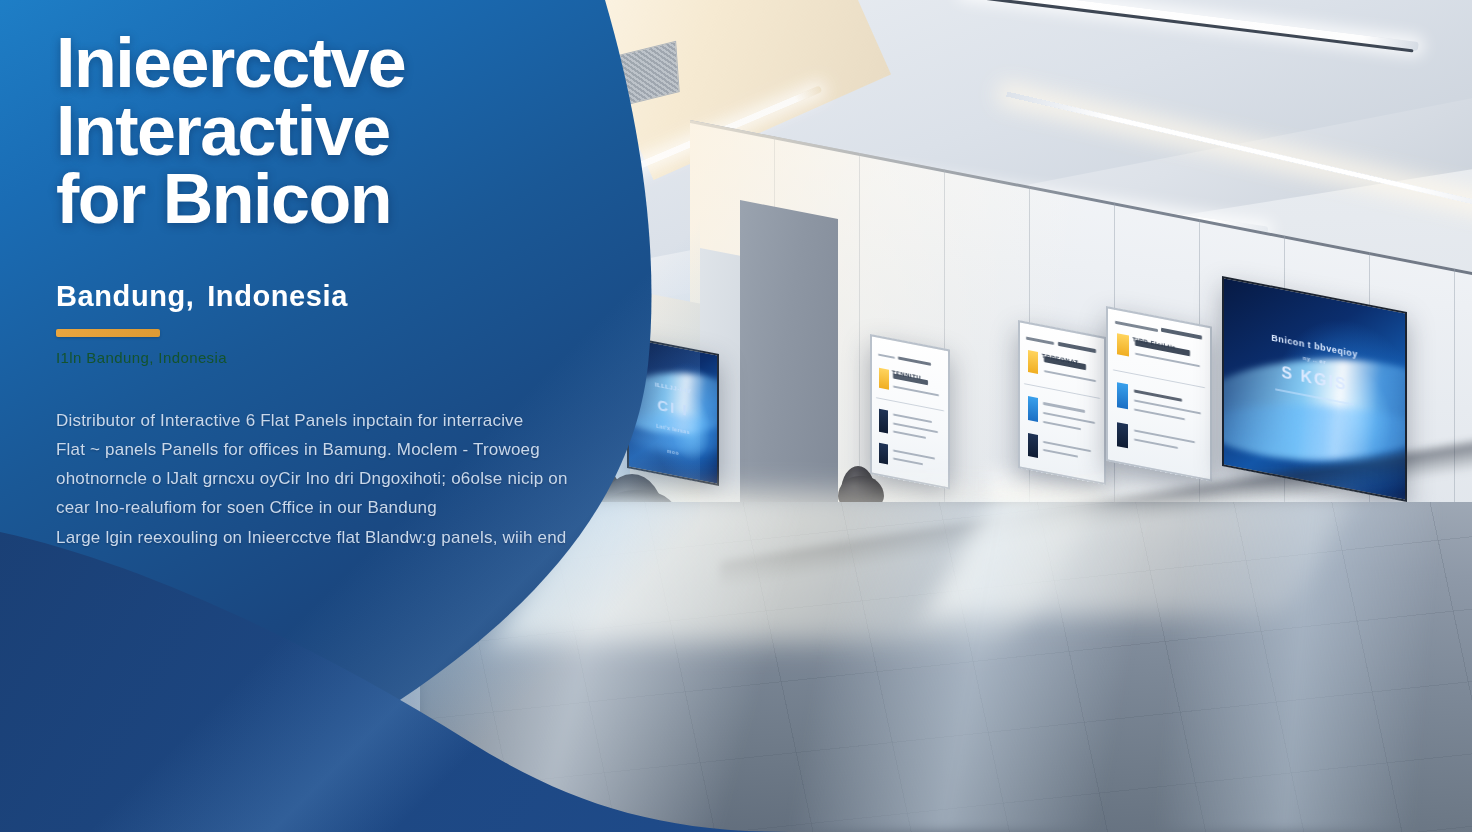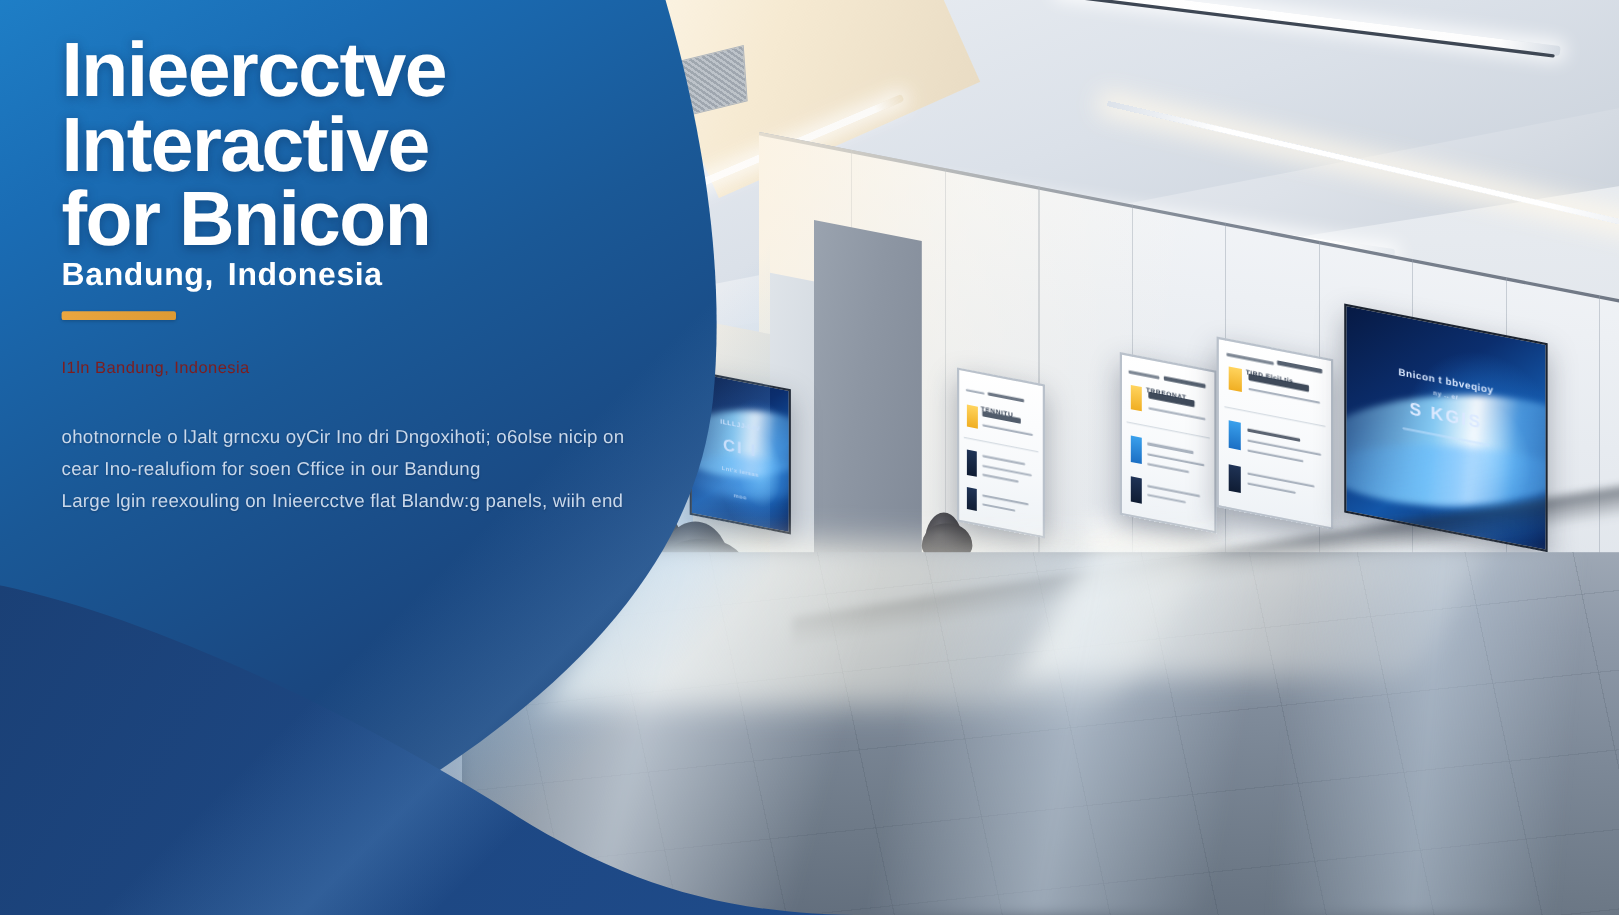"Bandung, Indonesia" .subtitle { margin-top: none -> 46px }
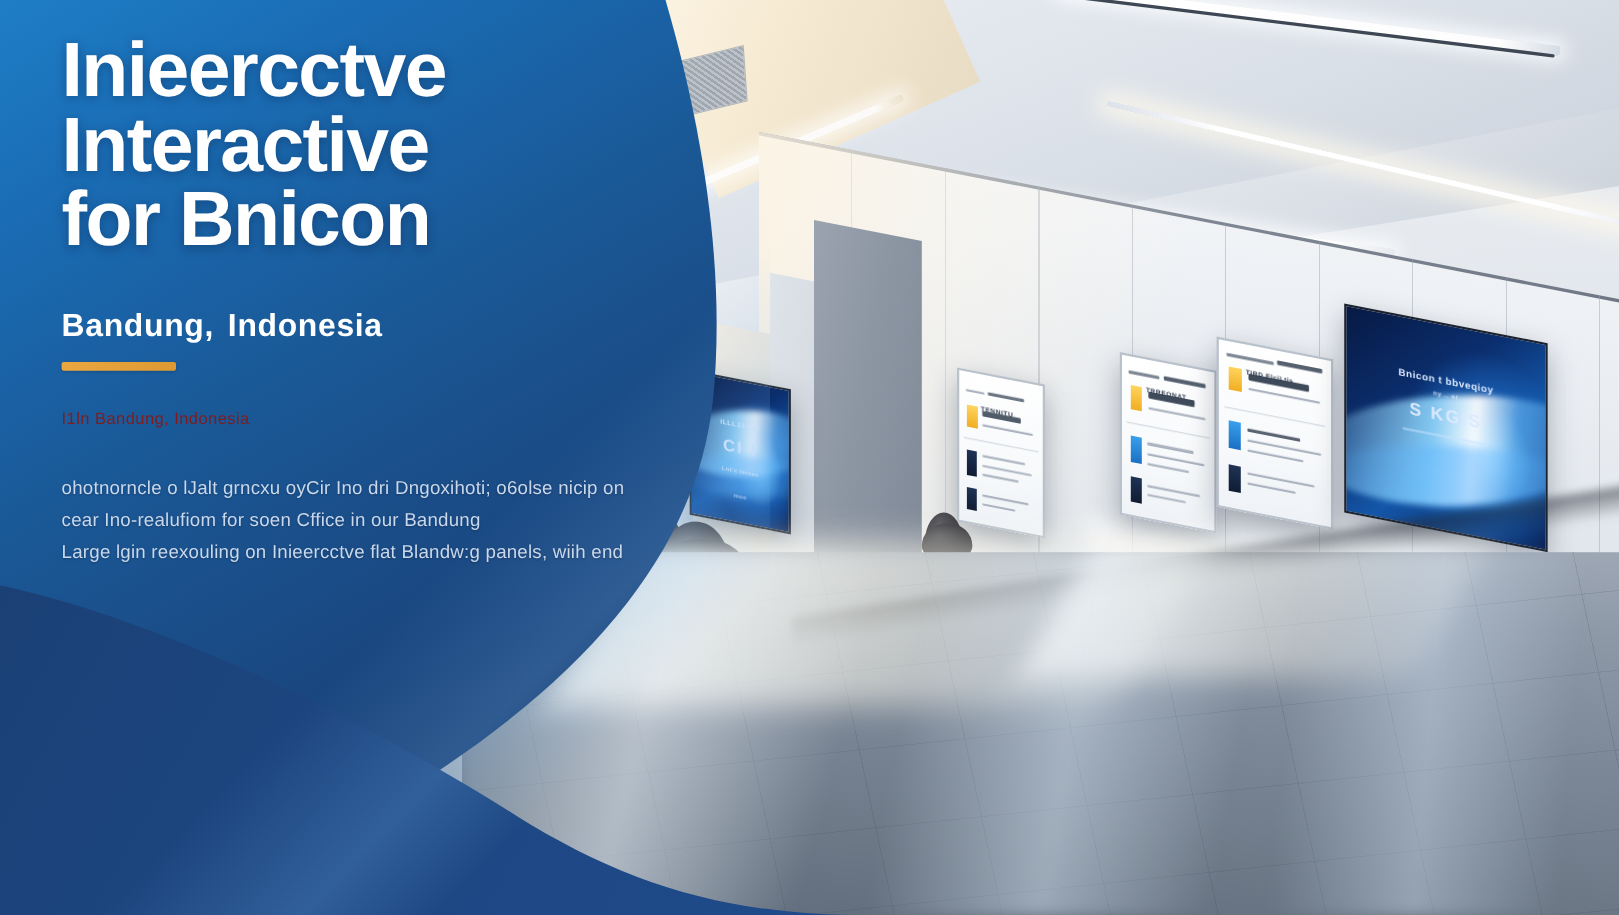"I1ln Bandung, Indonesia" .small-loc { color: #7f1d1d -> #14532d; margin-top: 35px -> 12px }
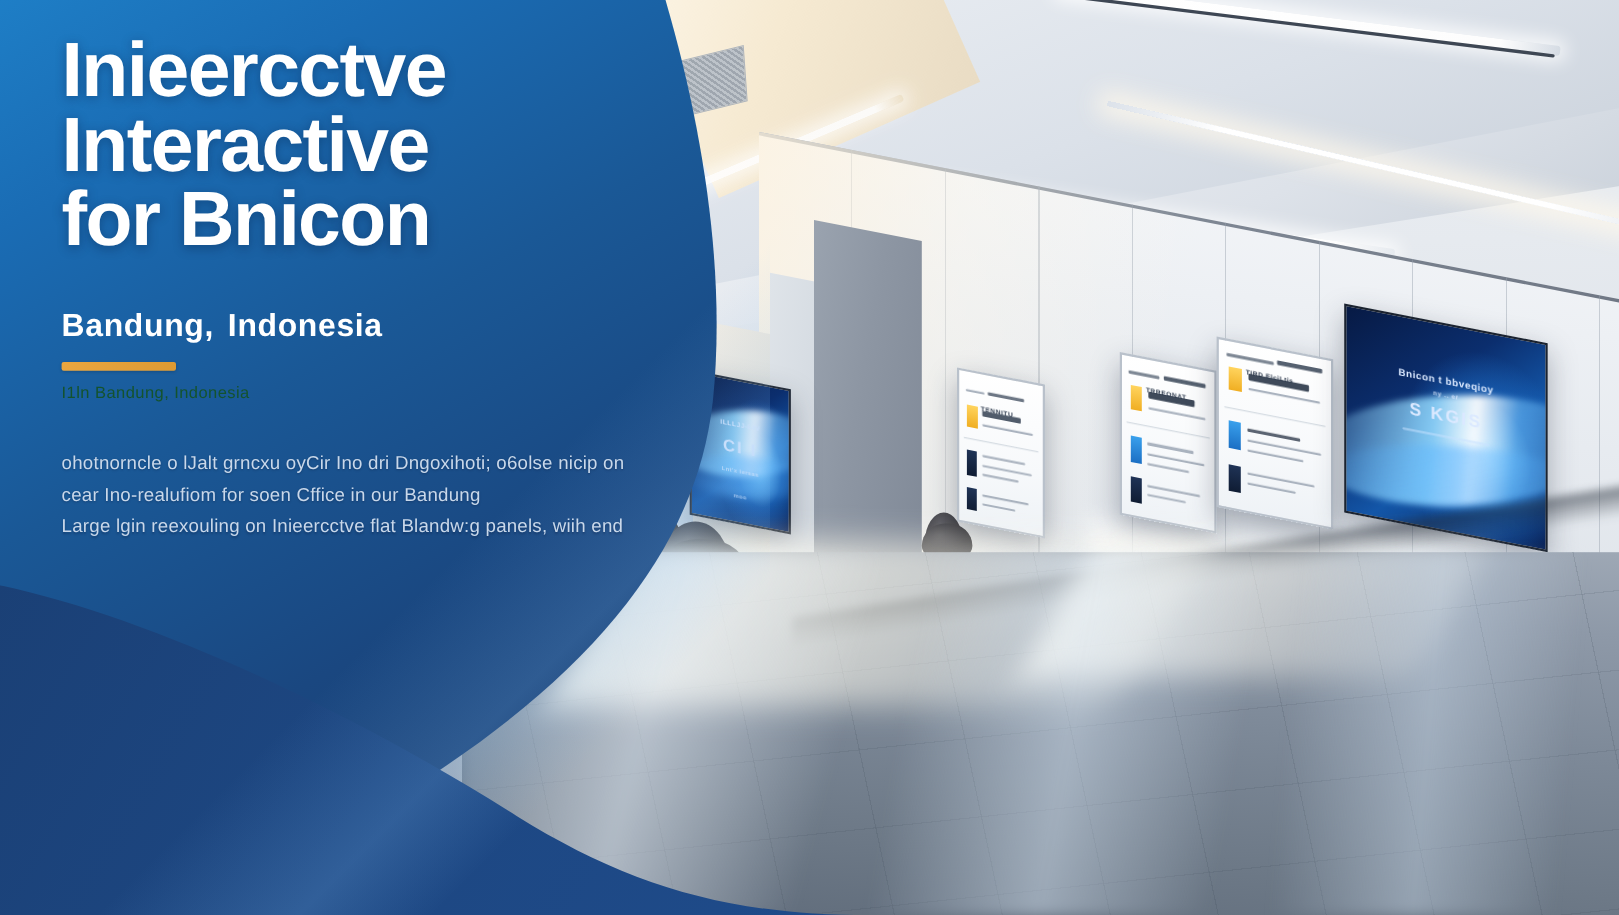"Distributor of Interactive 6 Flat" span { html: none -> <span>Distributor of Interactive 6 Flat Panels inpctain for interracive</span> }
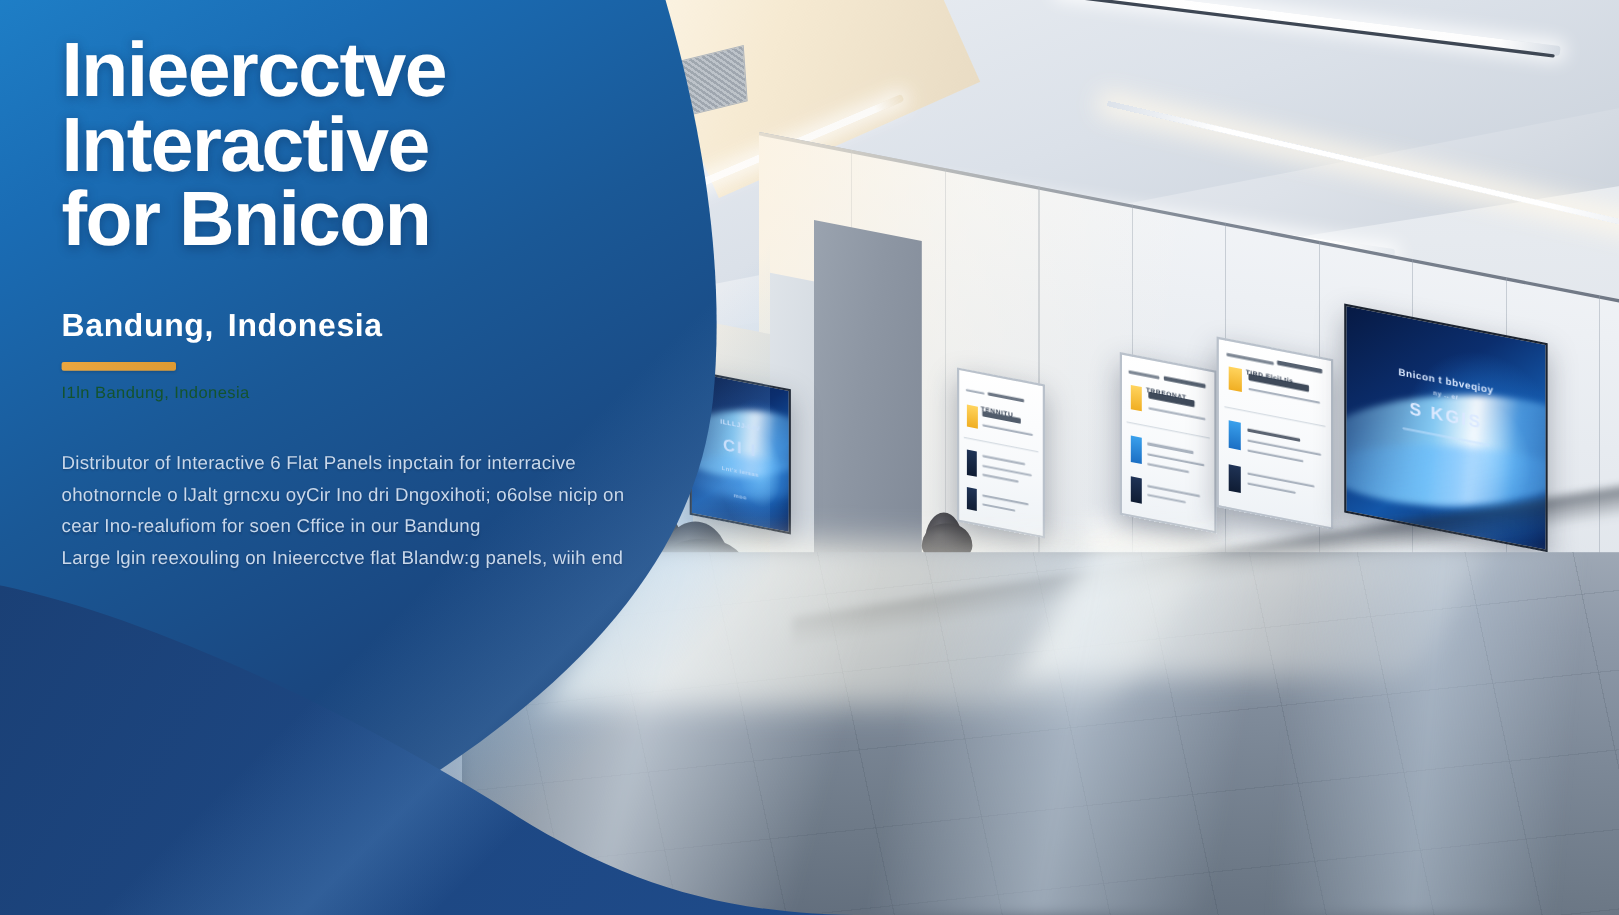"Flat ~ panels Panells for" span { html: none -> <span>Flat ~ panels Panells for offices in Bamung. Moclem - Trowoeg</span> }
